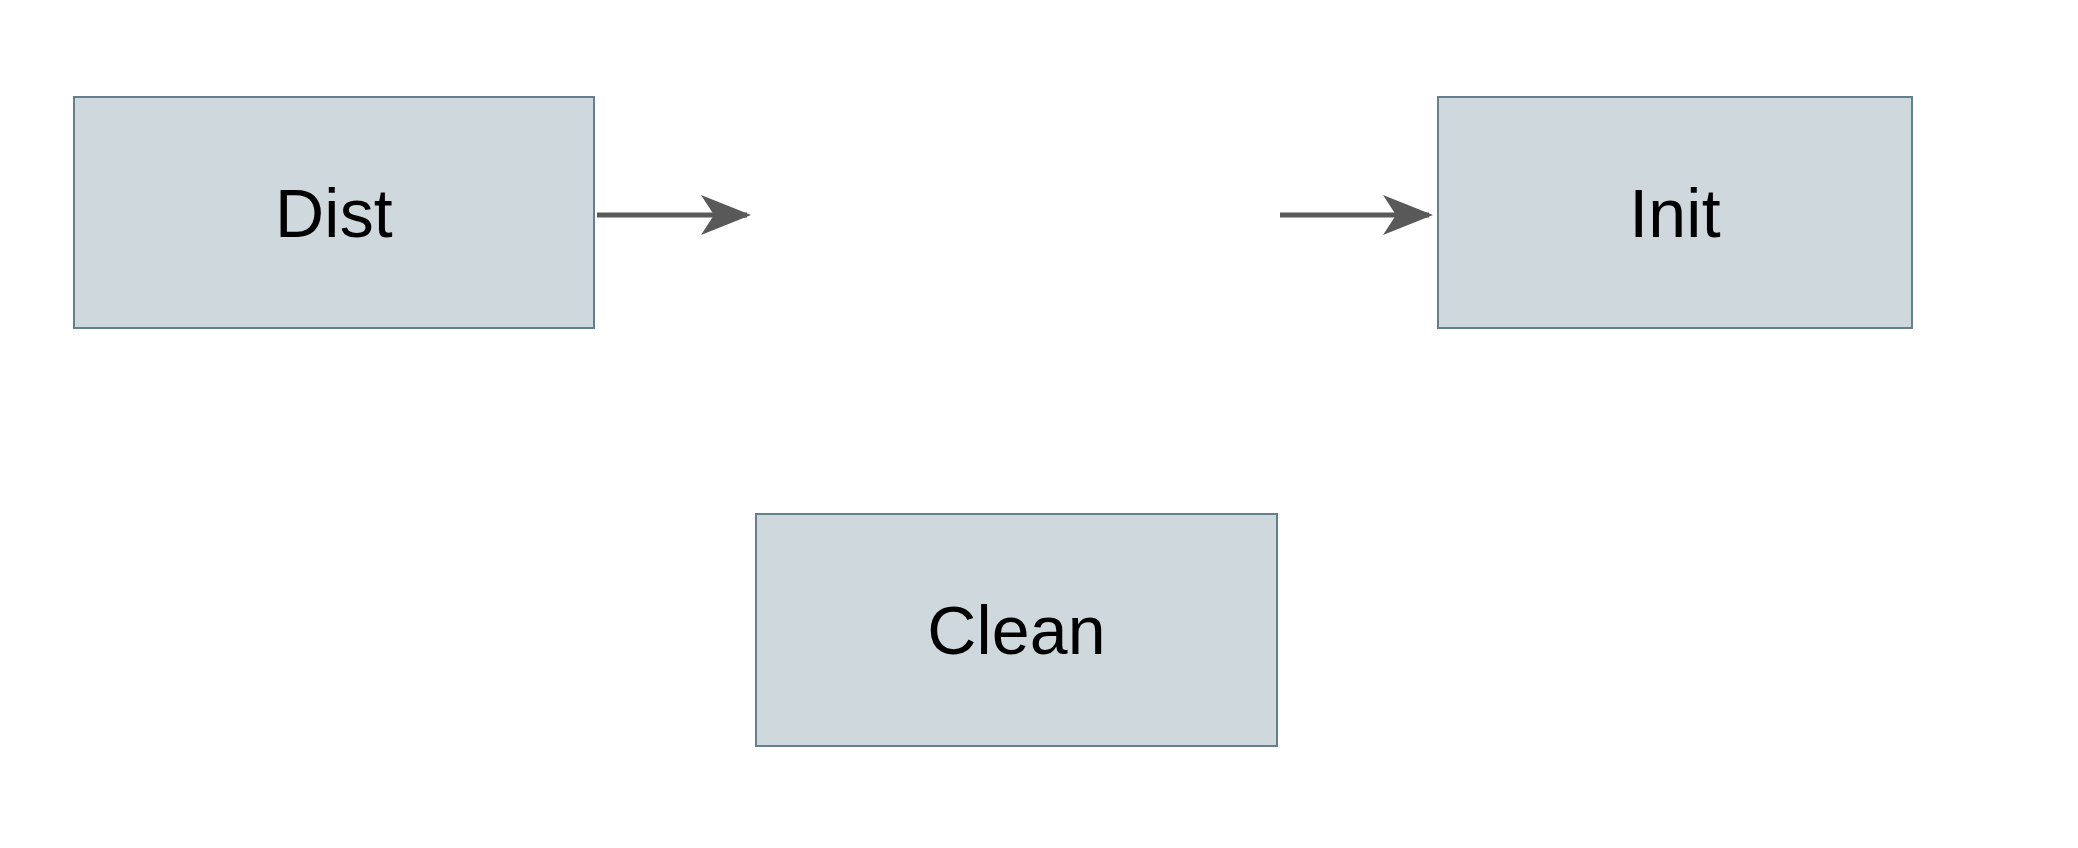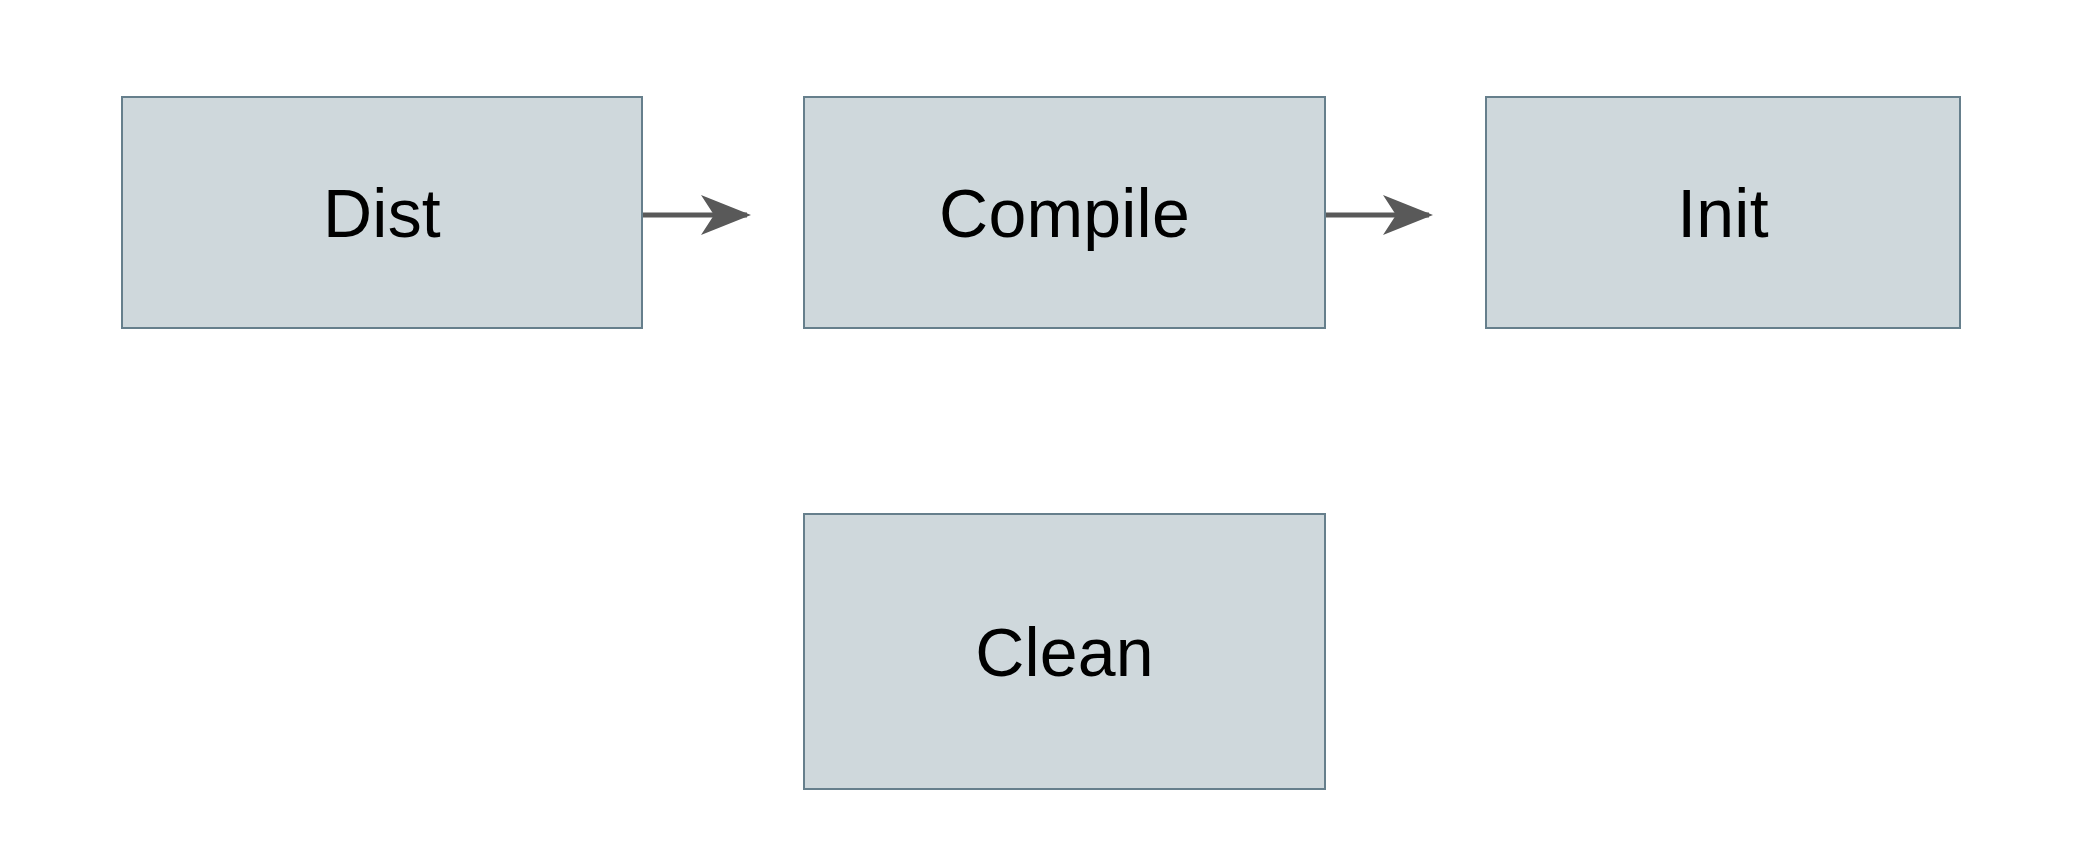"Dist" .node { margin-left: 48px -> none }
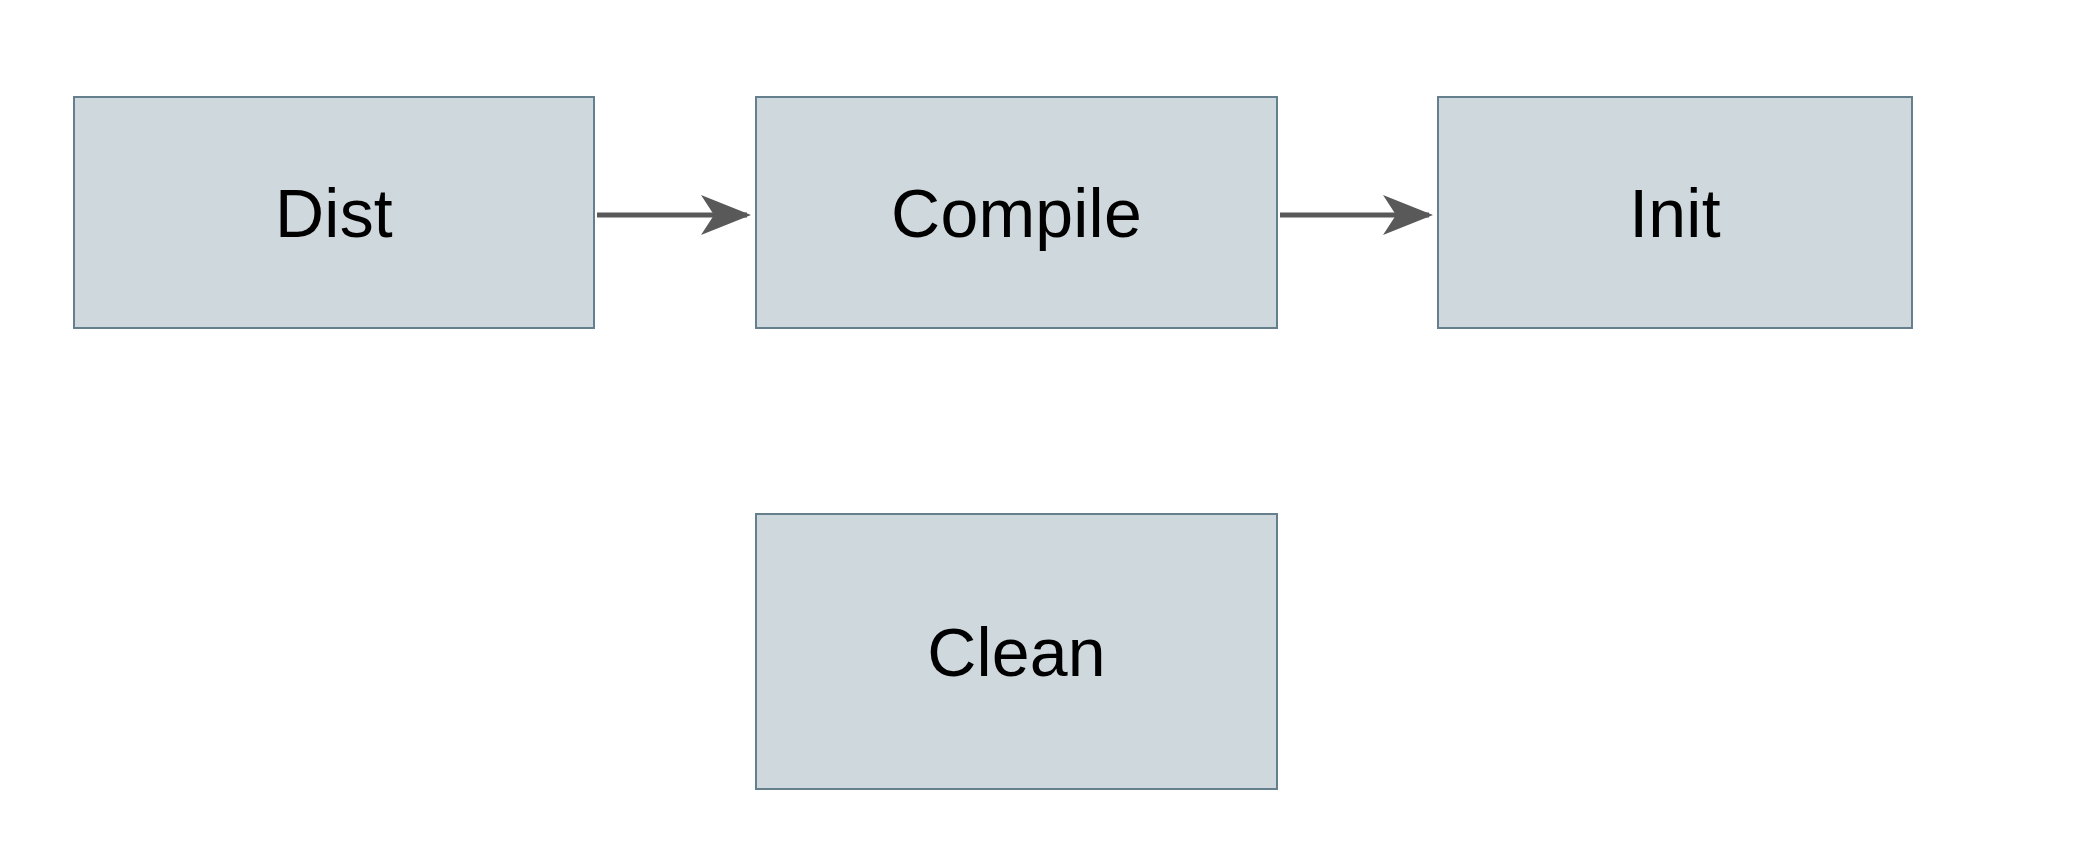"Compile" div.node { html: <div> <span>Compile</span> </div> -> none }
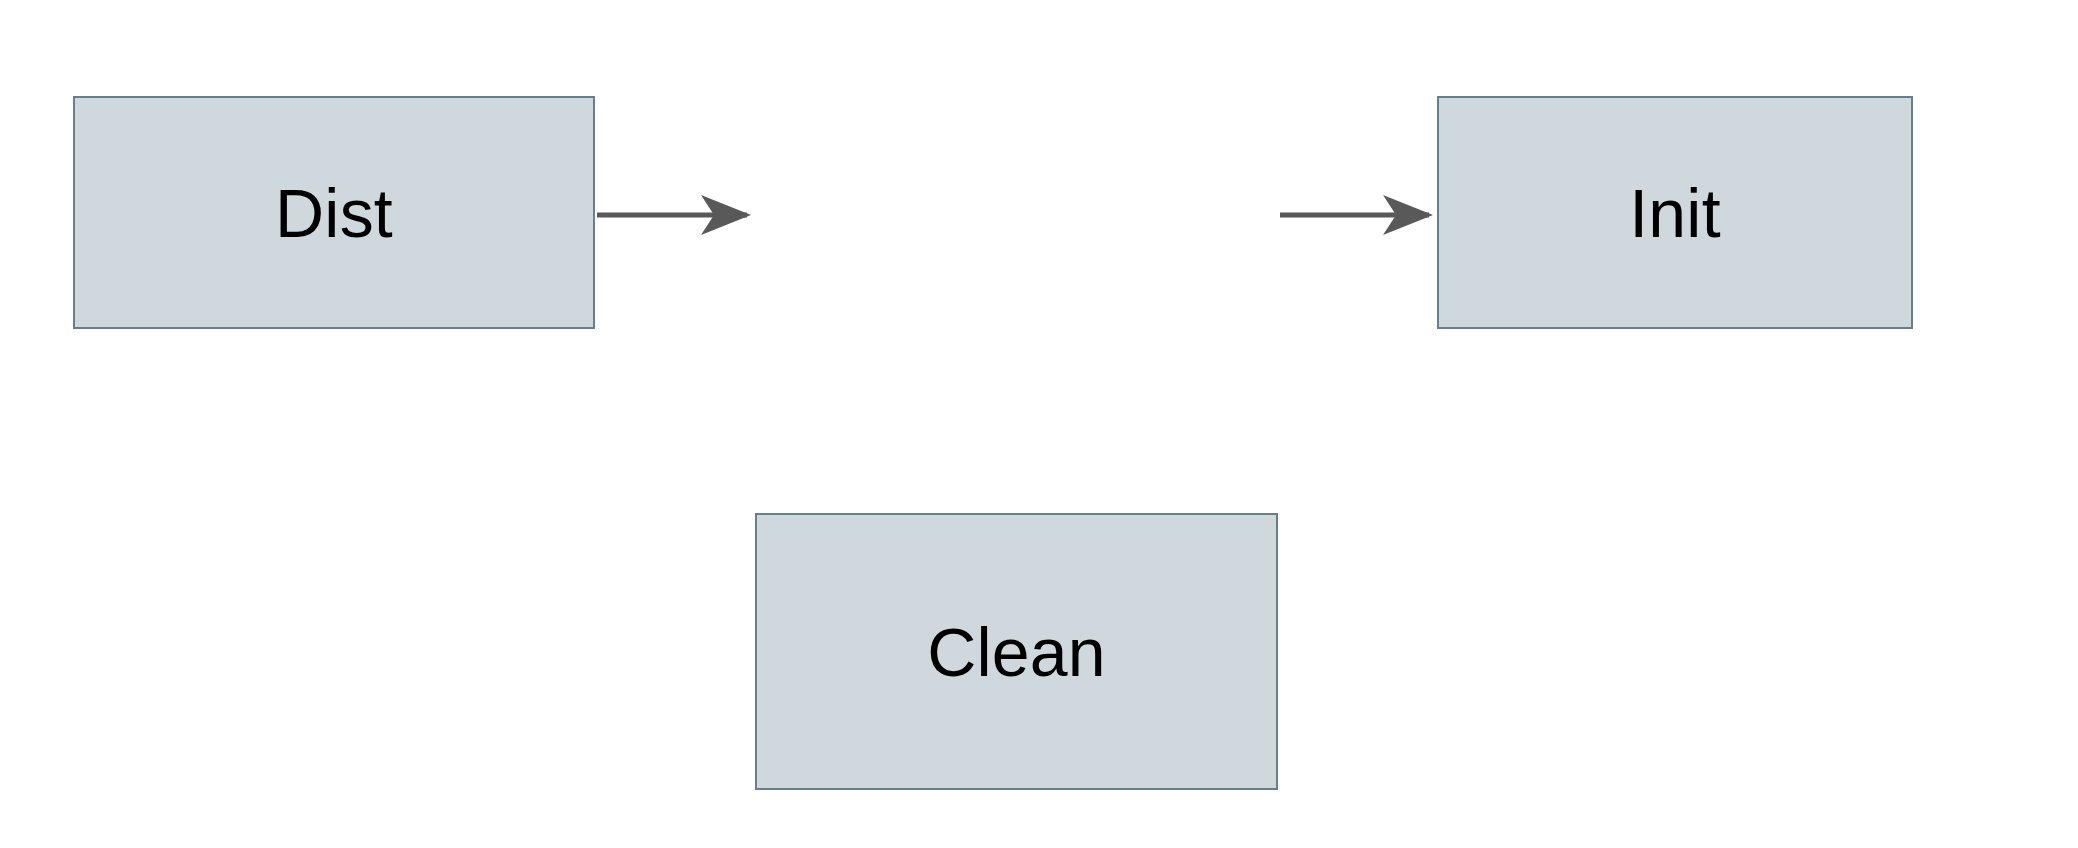"Clean" #node-clean { height: 277px -> 234px }
